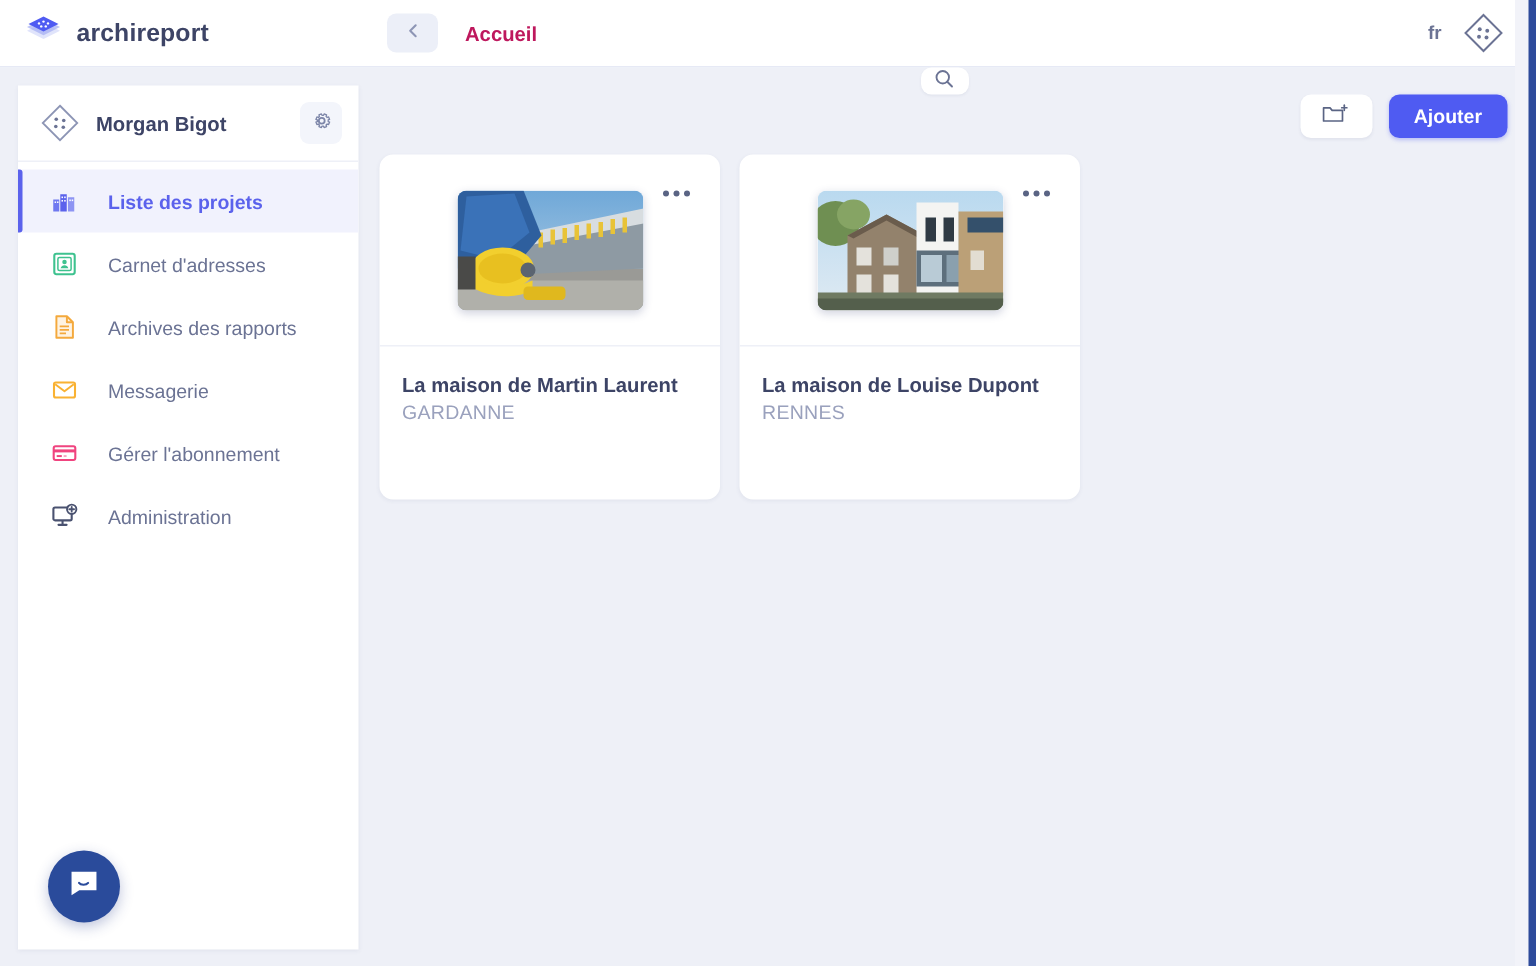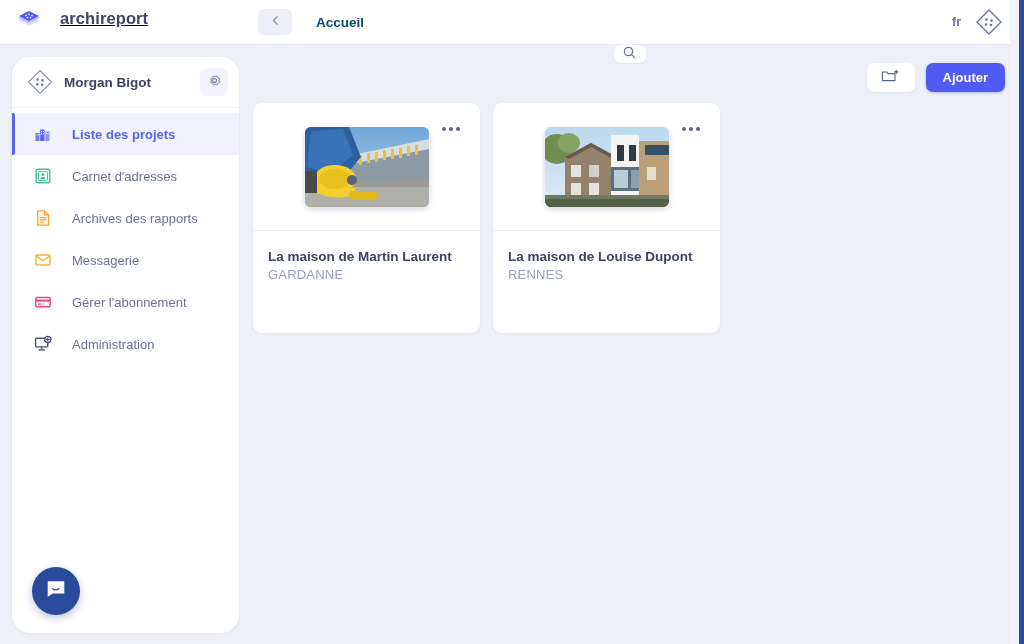"archireport" .brand { align-items: none -> center; gap: 18px -> 9px; text-decoration: underline -> none }
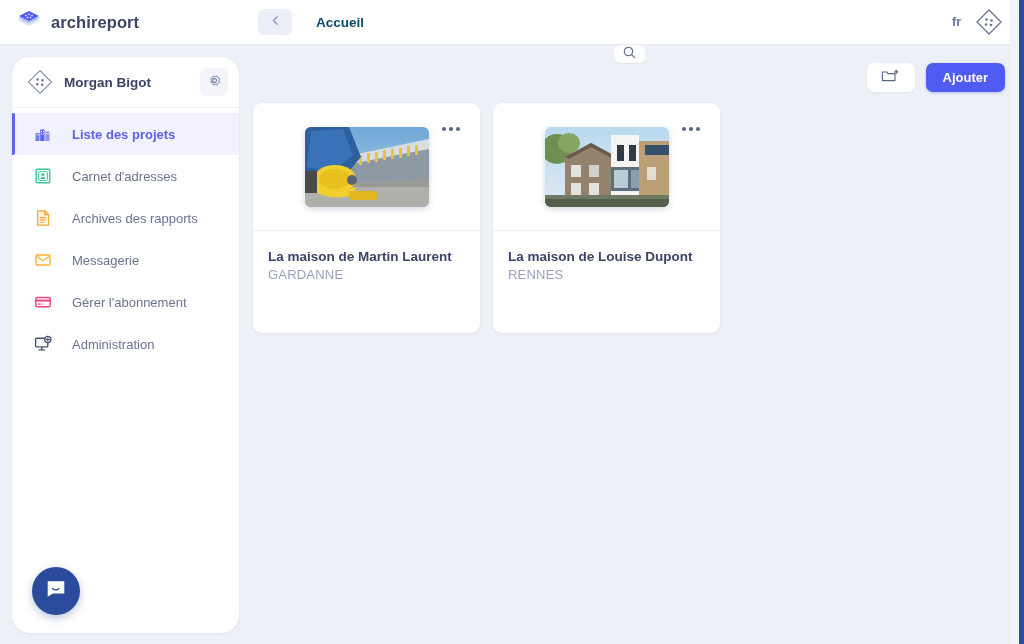"Accueil" .breadcrumb { color: #0c4a6e -> #be185d; margin-left: 24px -> 18px }
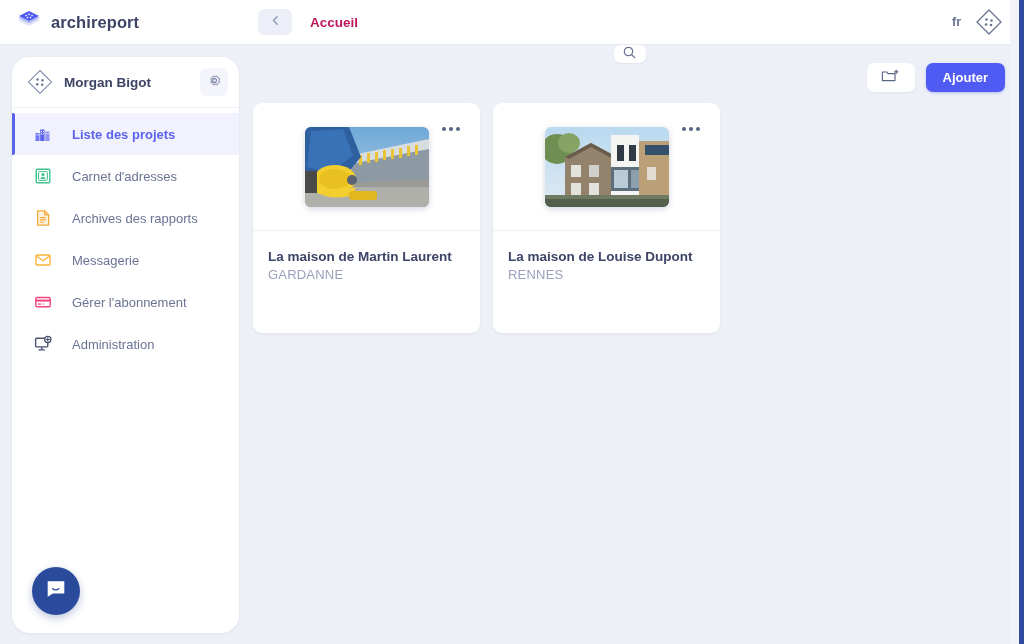"Morgan Bigot" .sidebar { border-radius: 18px -> 0 }
